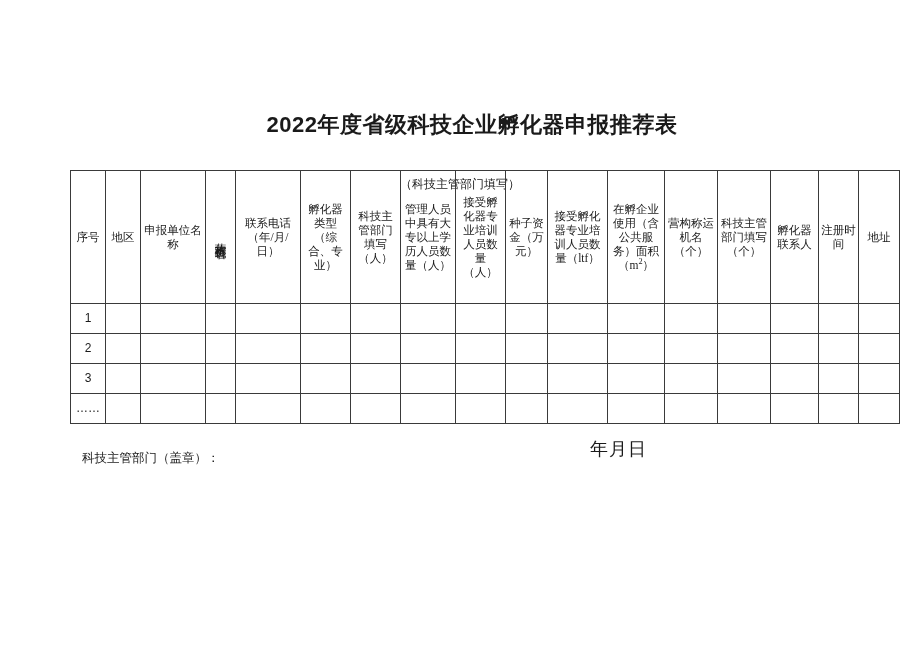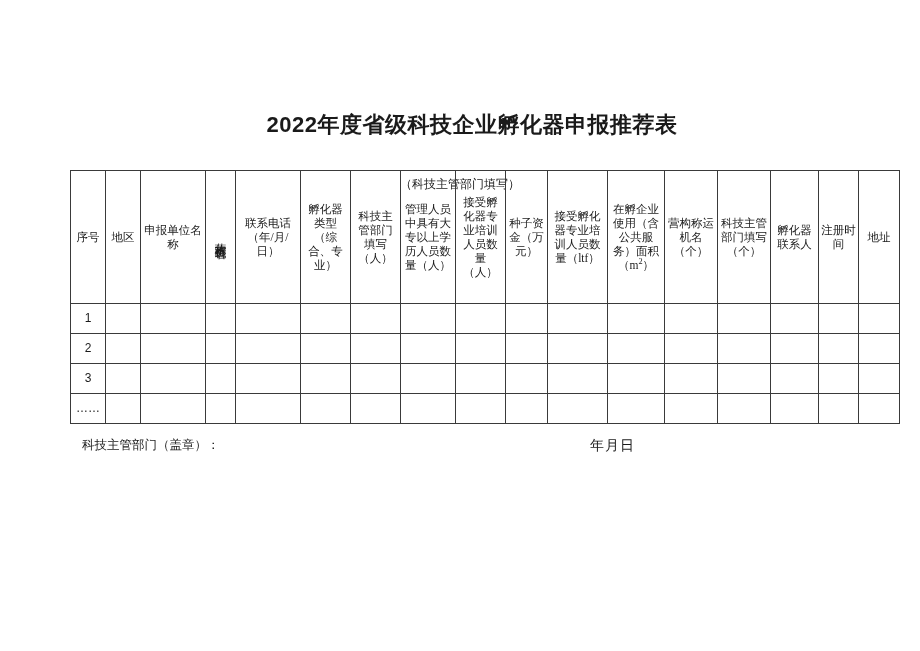"科技主管部门（盖章）：" .footer-seal { top: 0 -> 13px }
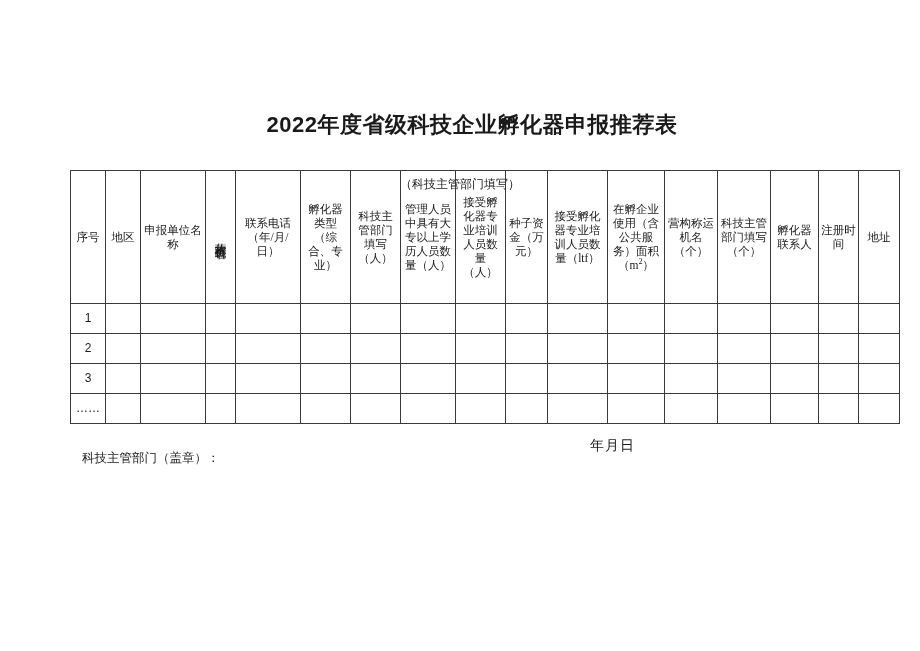"年月日" .footer-date { font-size: 14px -> 18px }
